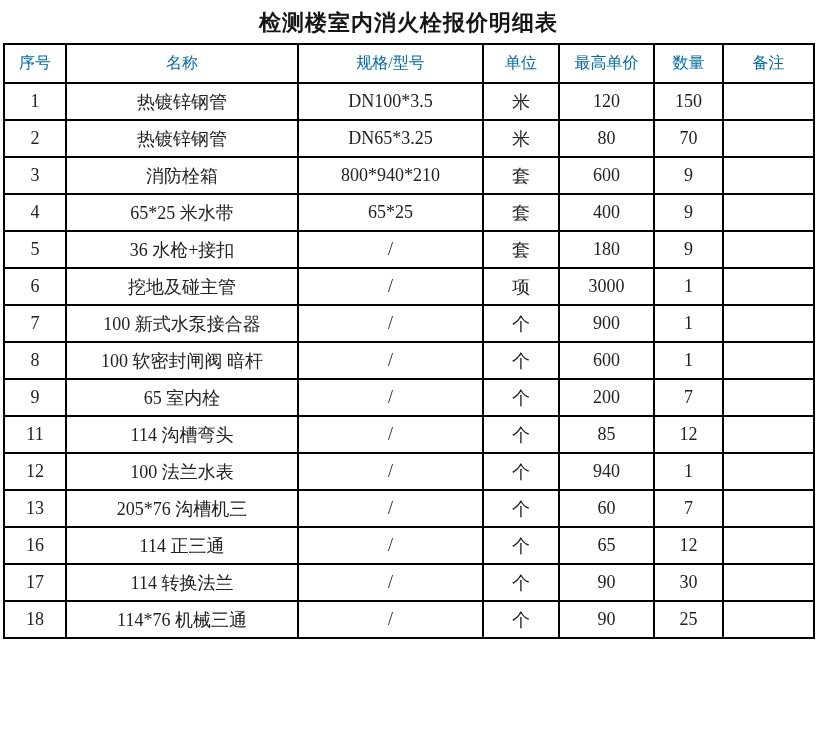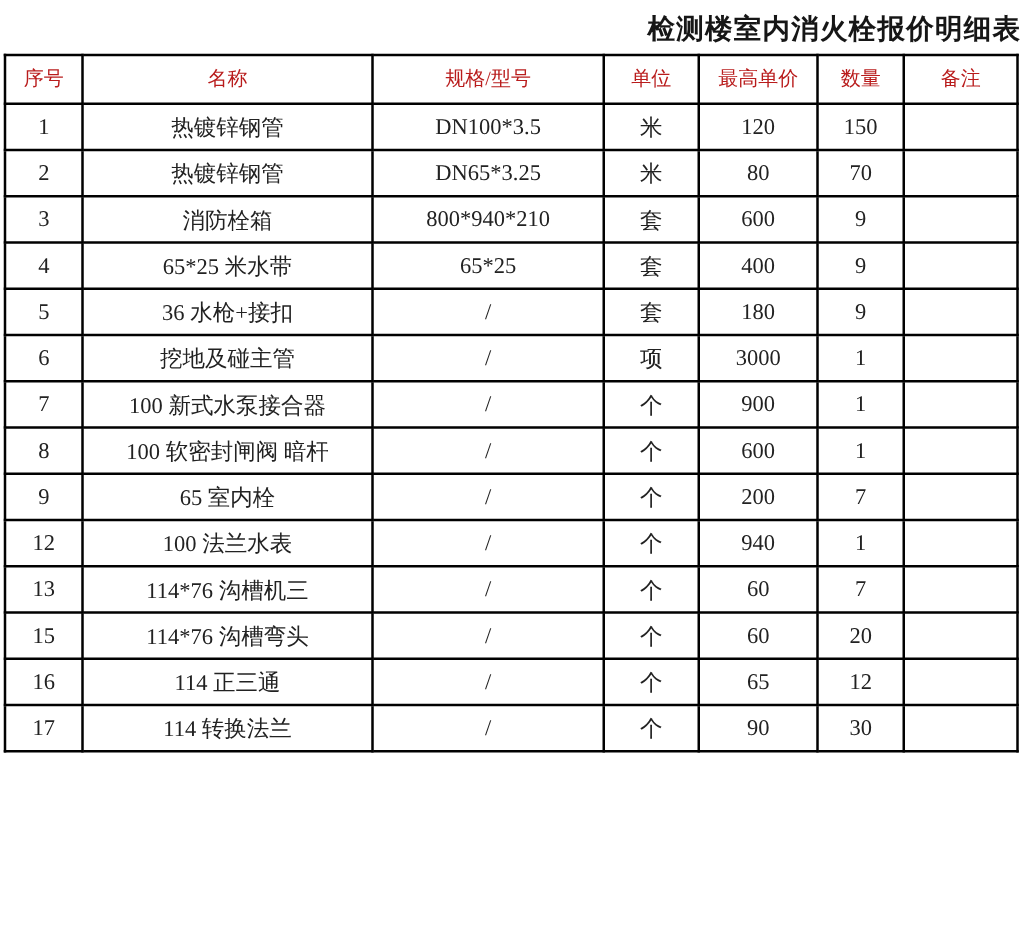"检测楼室内消火栓报价明细表" .title { text-align: right -> center }
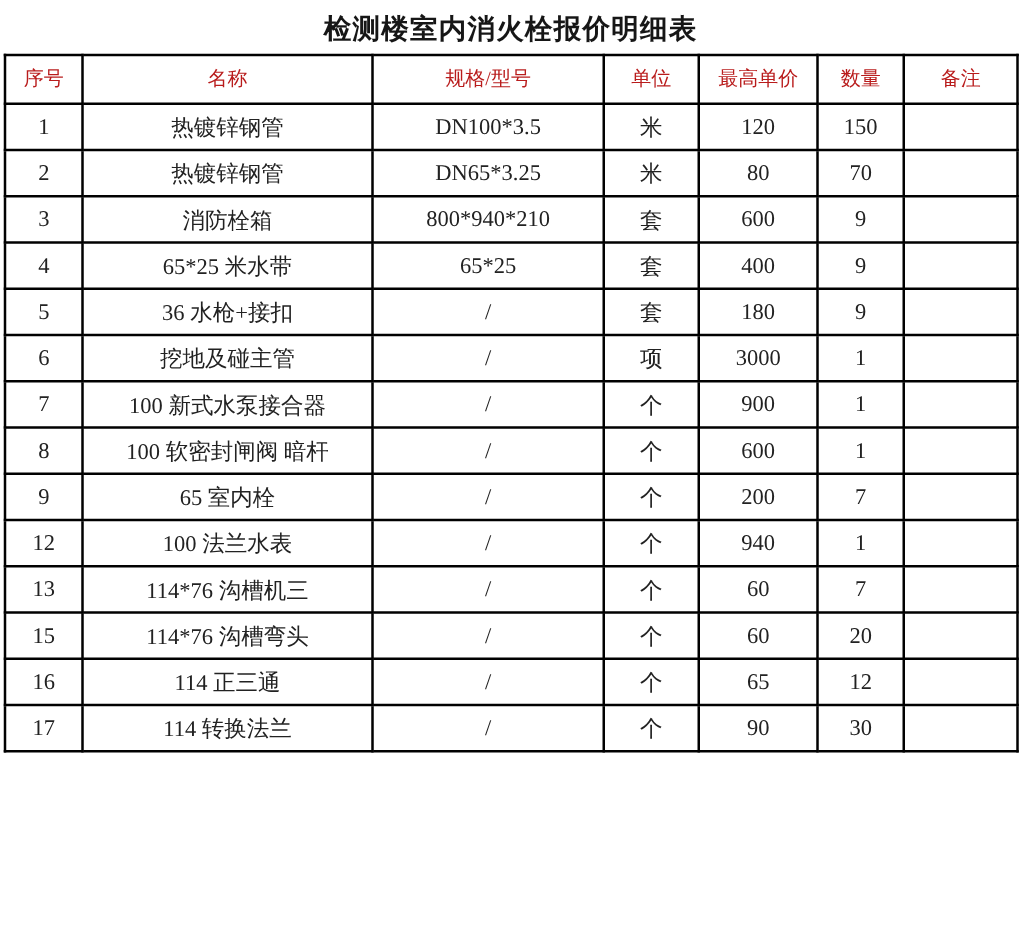"序号" table.quote th { color: #b91c1c -> #0369a1 }
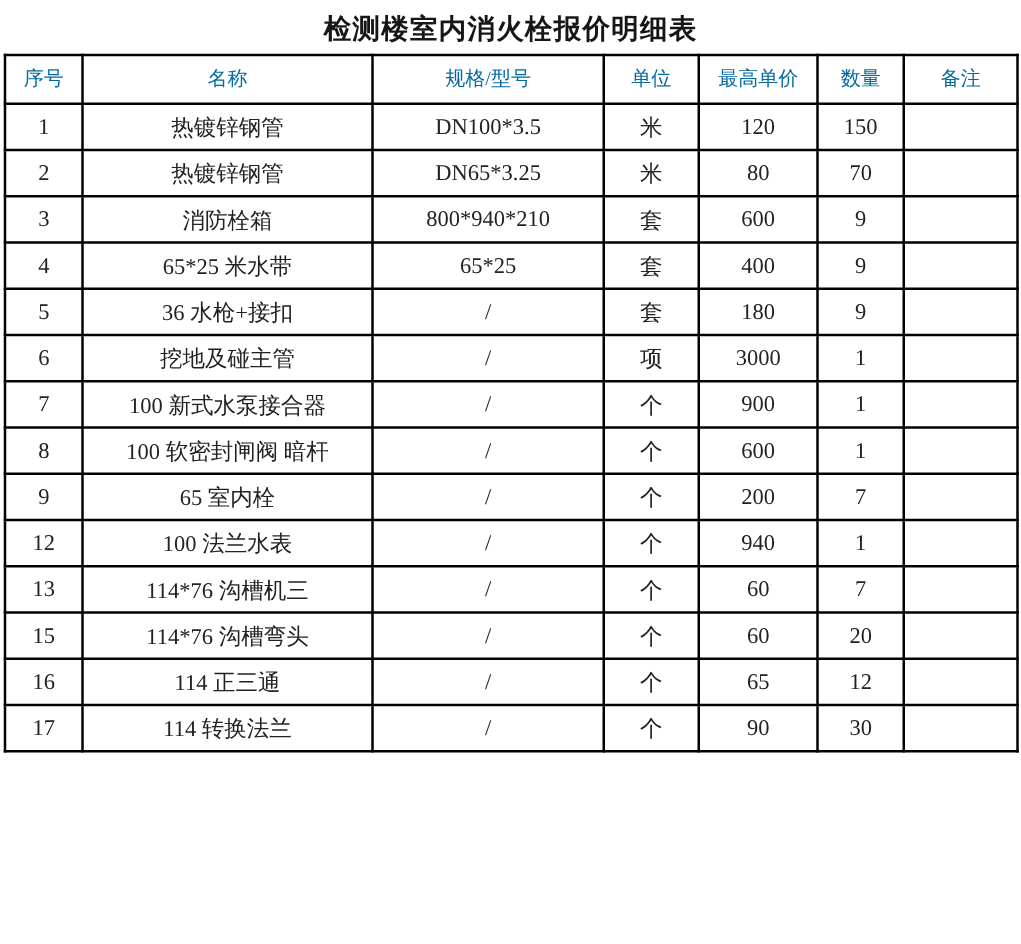"11" tr { html: none -> <tr> <td>11</td> <td>114 沟槽弯头</td> <td>/</td> <td>个</td> <td>85</td> <td>12</td> <td></td> </tr> }
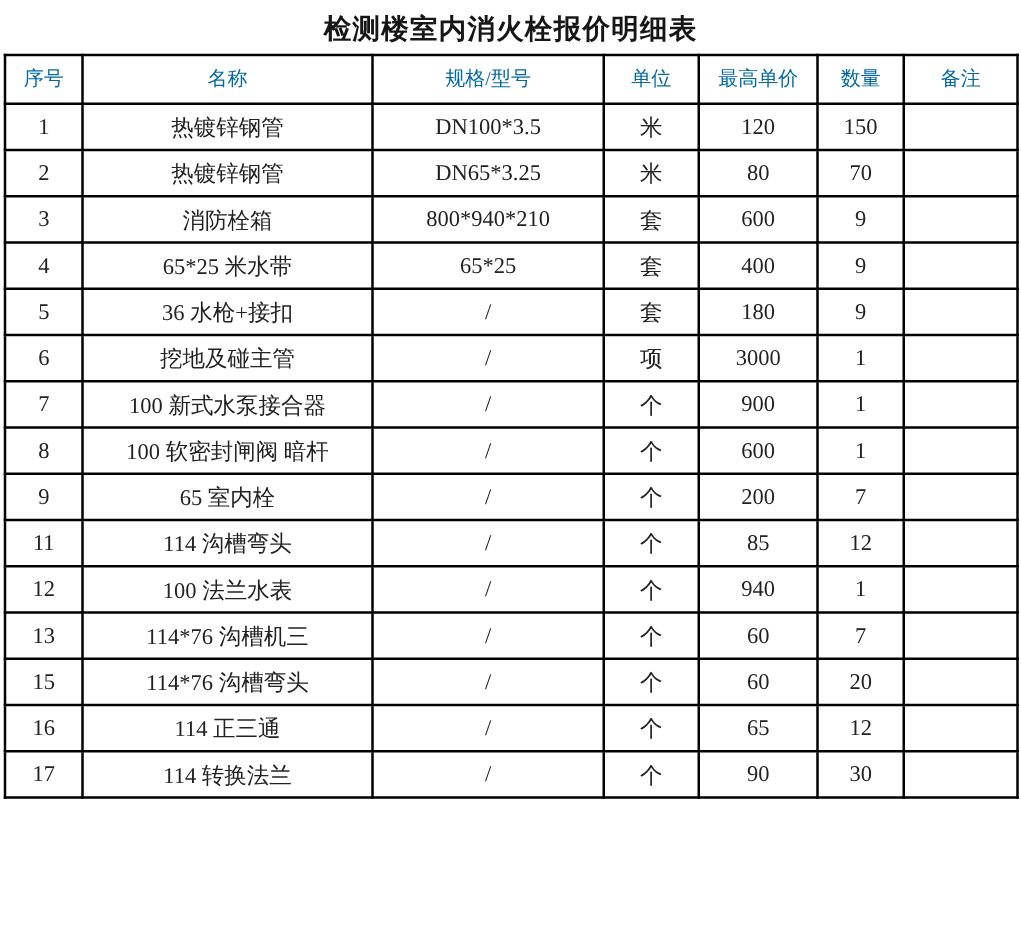"114*76 沟槽机三" td { text: 114 -> 205 }
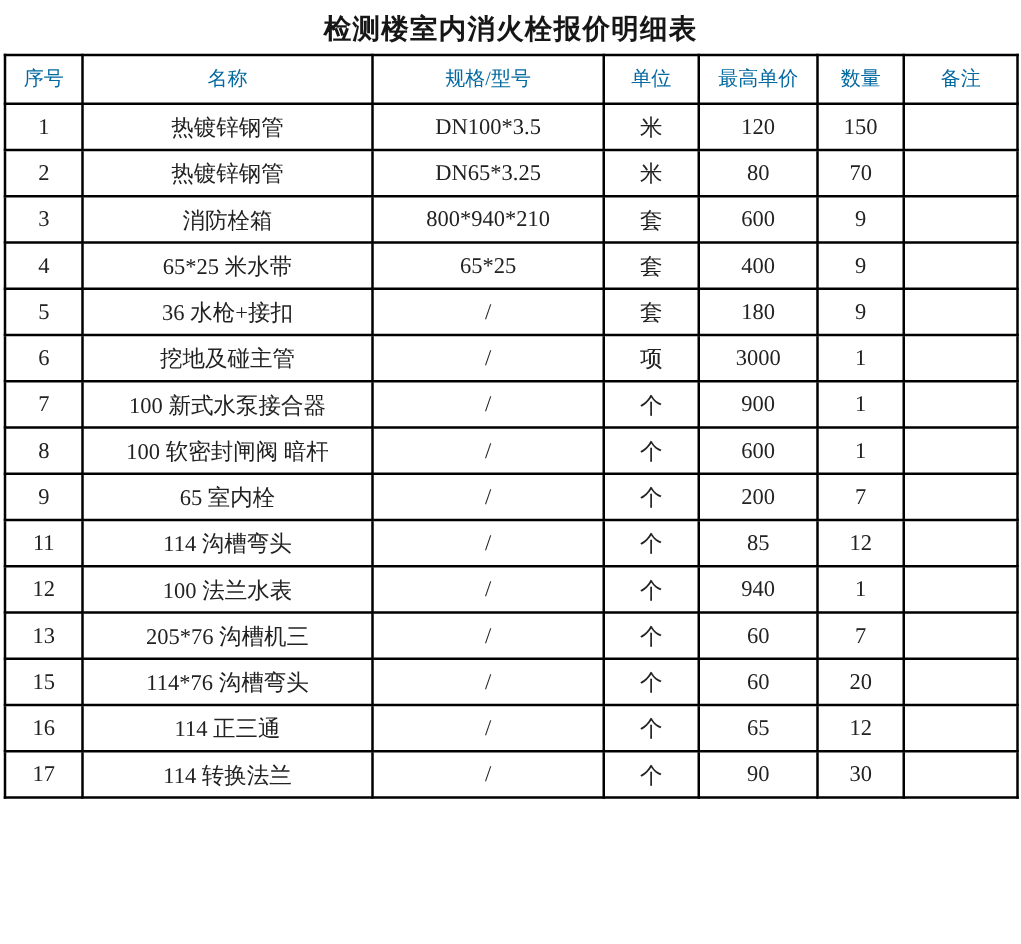"15" tr { html: <tr> <td>15</td> <td>114*76 沟槽弯头</td> <td>/</td> <td>个</td> <td>60</td> <td>20</td> <td></td> </tr> -> none }
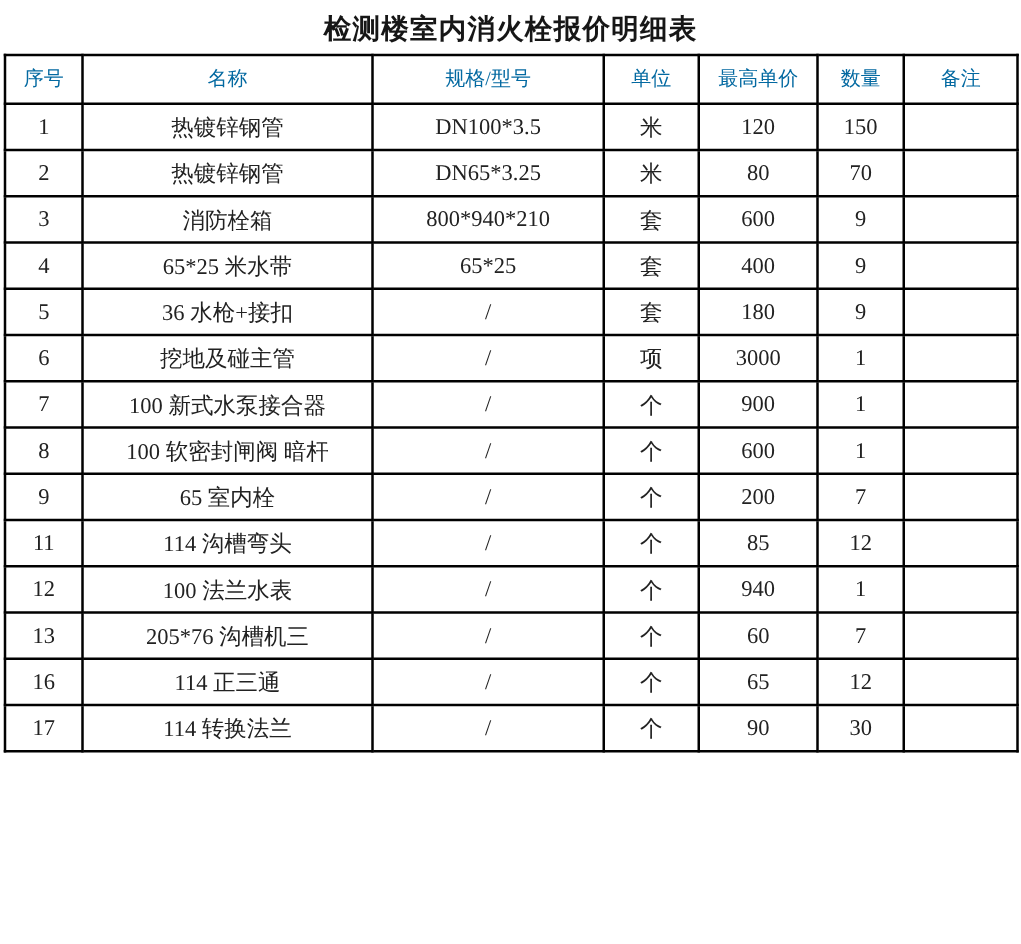"18" tr { html: none -> <tr> <td>18</td> <td>114*76 机械三通</td> <td>/</td> <td>个</td> <td>90</td> <td>25</td> <td></td> </tr> }
